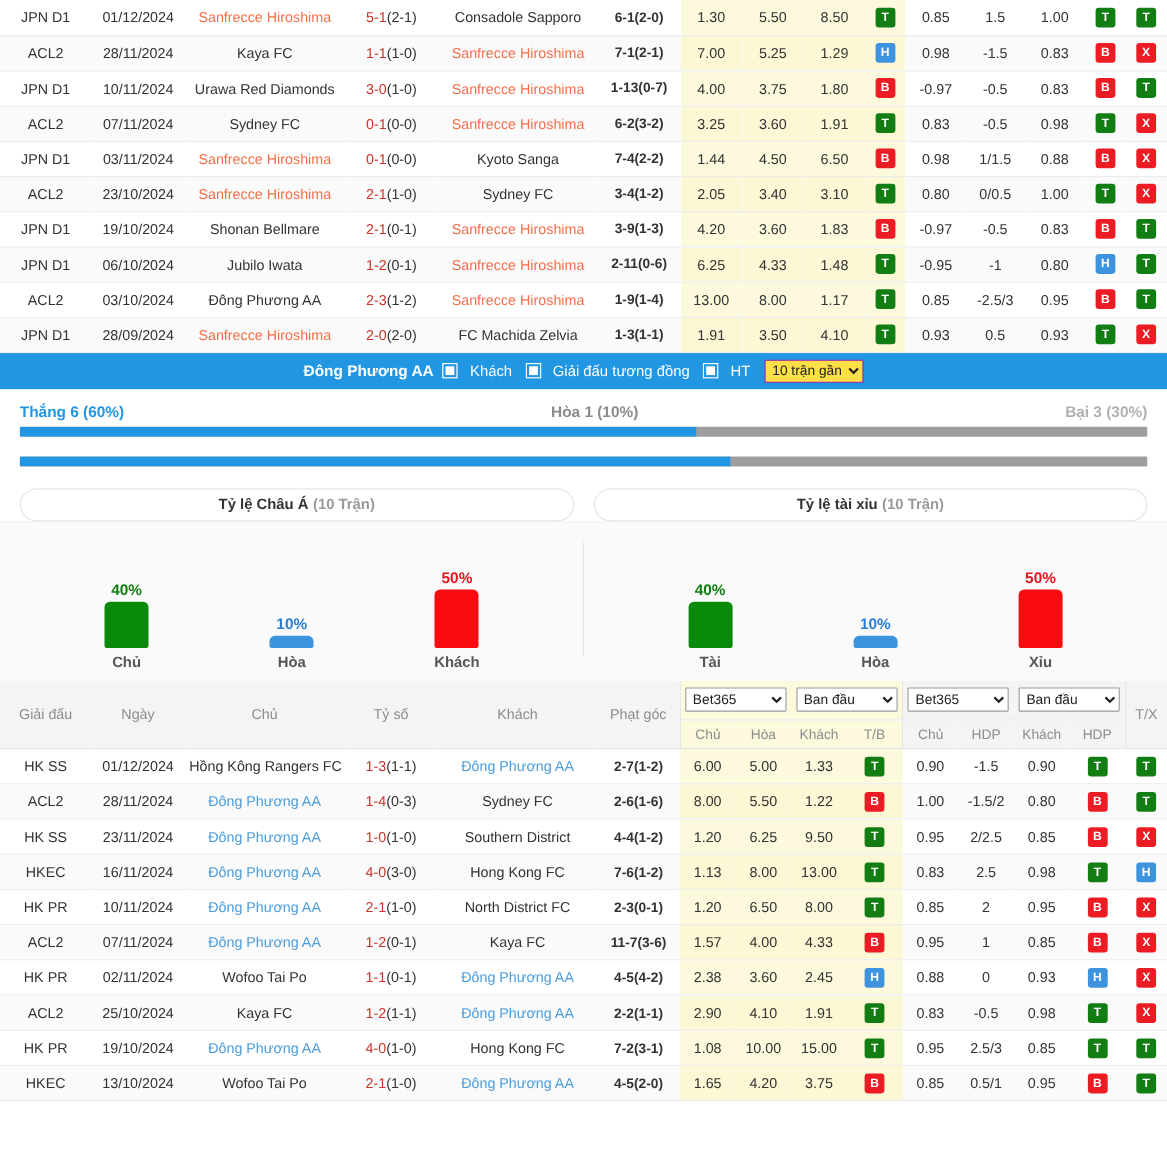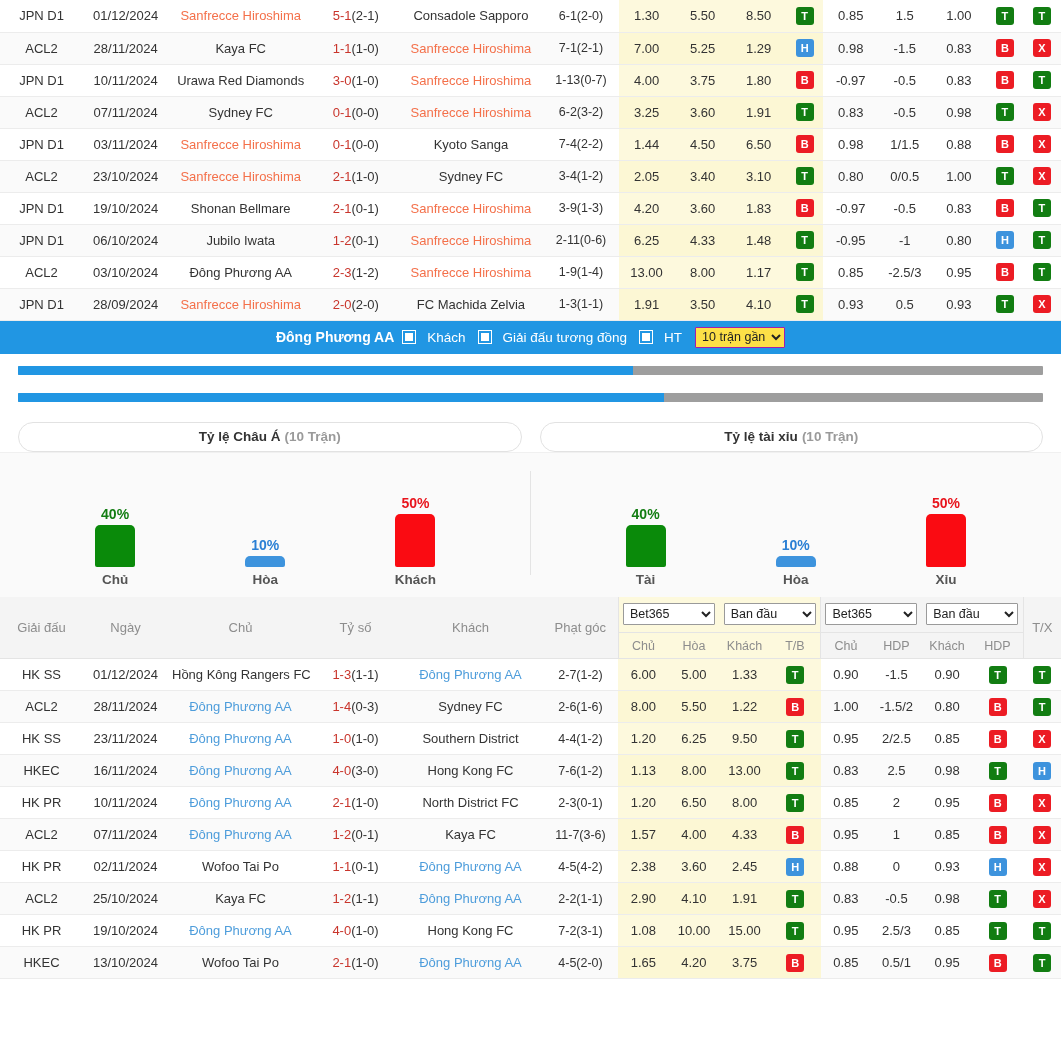"6-1(2-0)" .c-corner { font-weight: none -> bold }
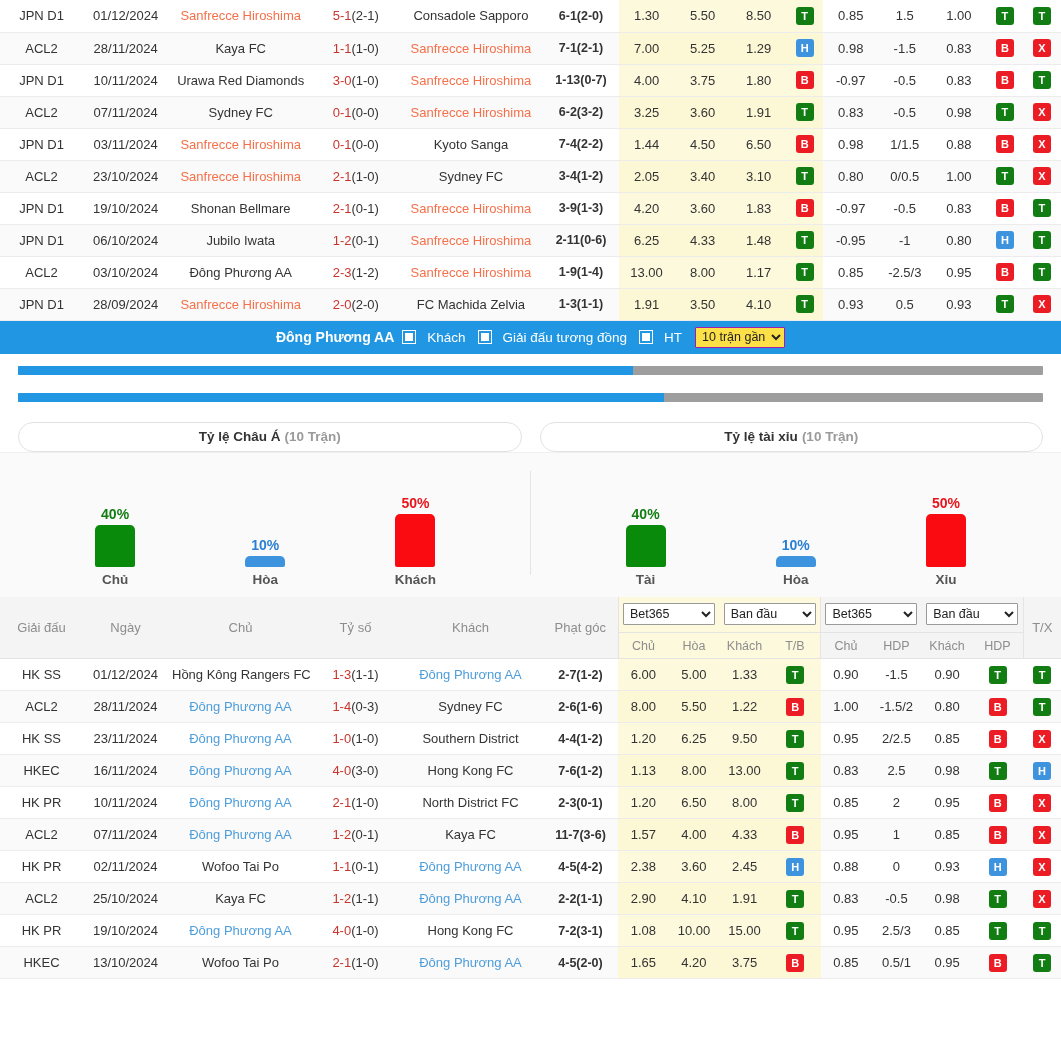"Thắng 6 (60%)" div.bar-labels { html: none -> <div> <span>Thắng 6 (60%)</span> <span>Hòa 1 (10%)</span> <span>Bại 3 (30%)</span> </div> }
